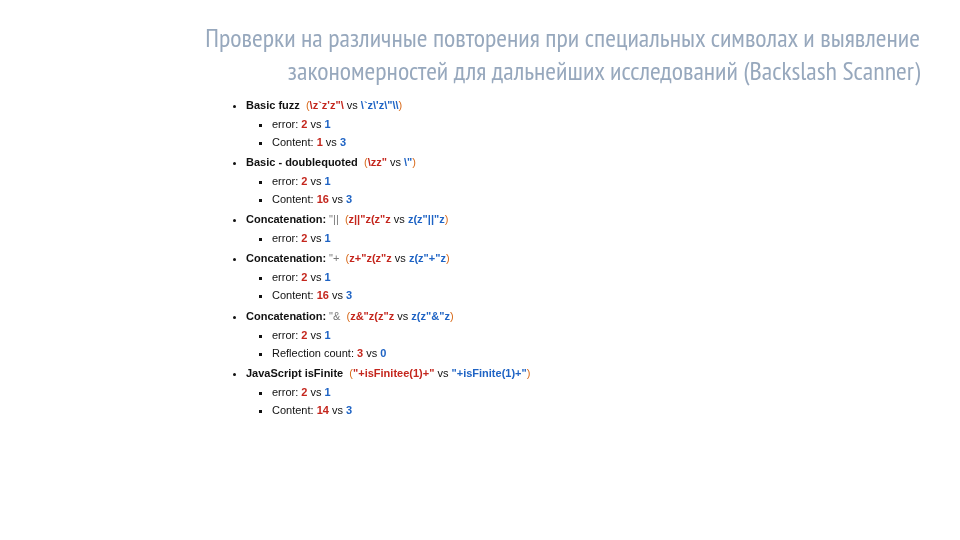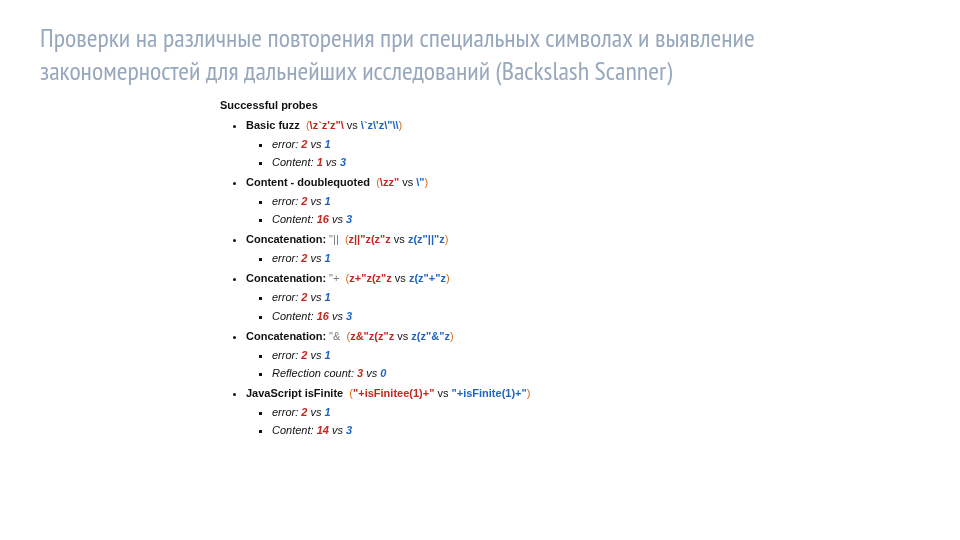"Проверки на различные повторения при" .title { text-align: left -> right }
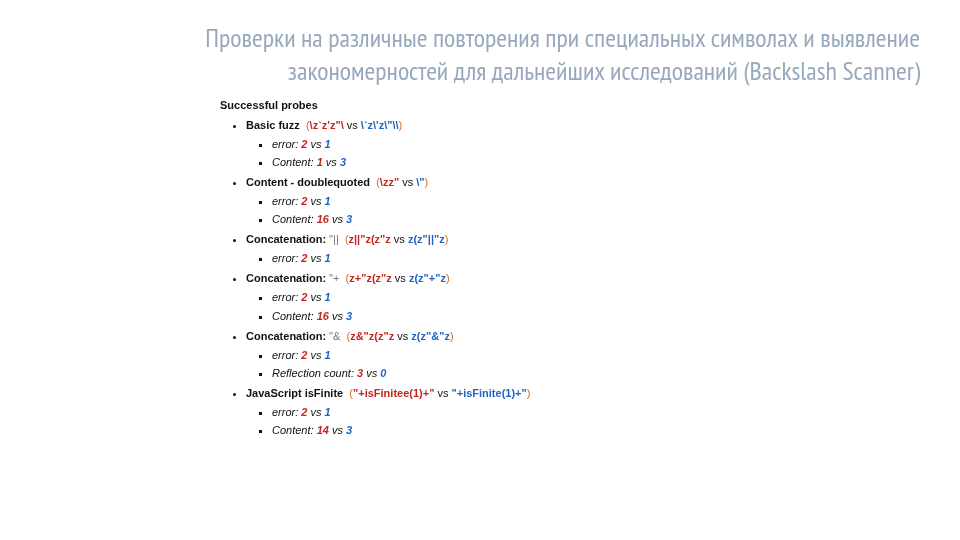"Successful probes" div.section-head { html: <div>Successful probes</div> -> none }
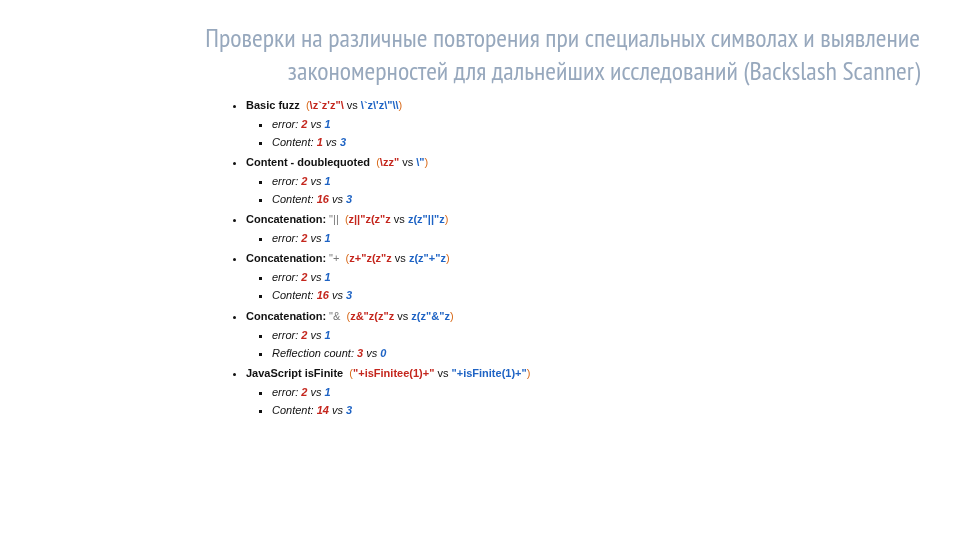"error: 2 vs 1" ul.lvl2 { font-style: italic -> none }
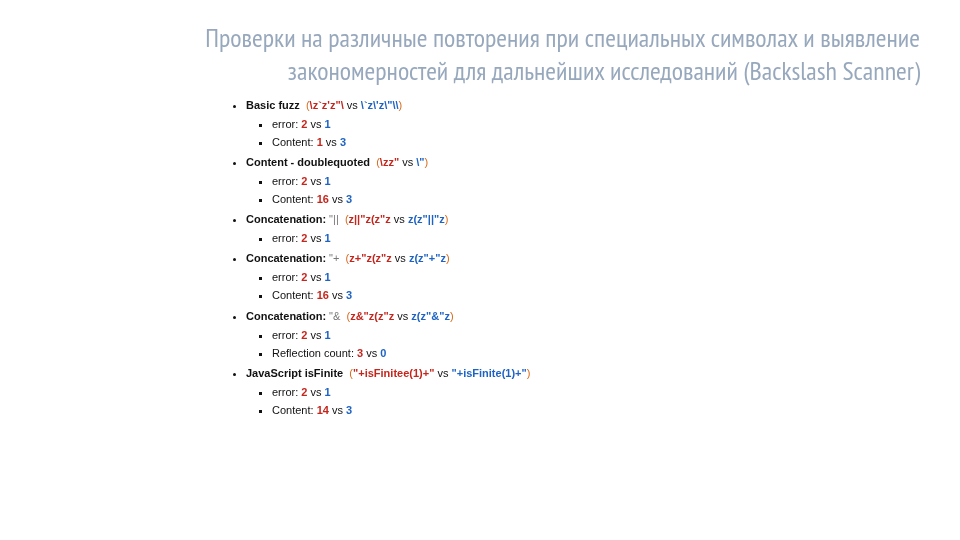"Content - doublequoted" span.bold { text: Content -> Basic }
